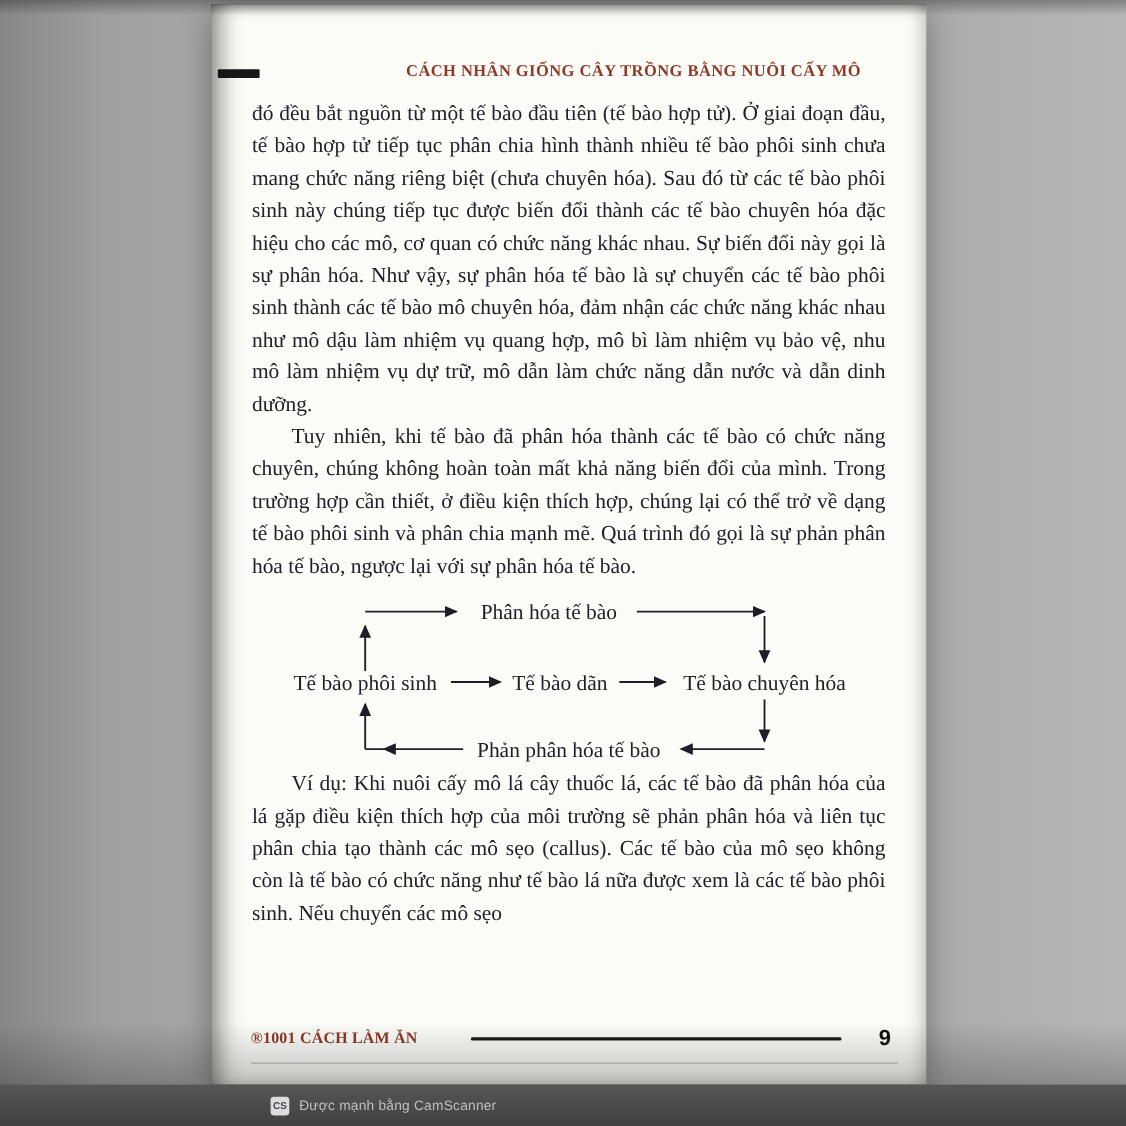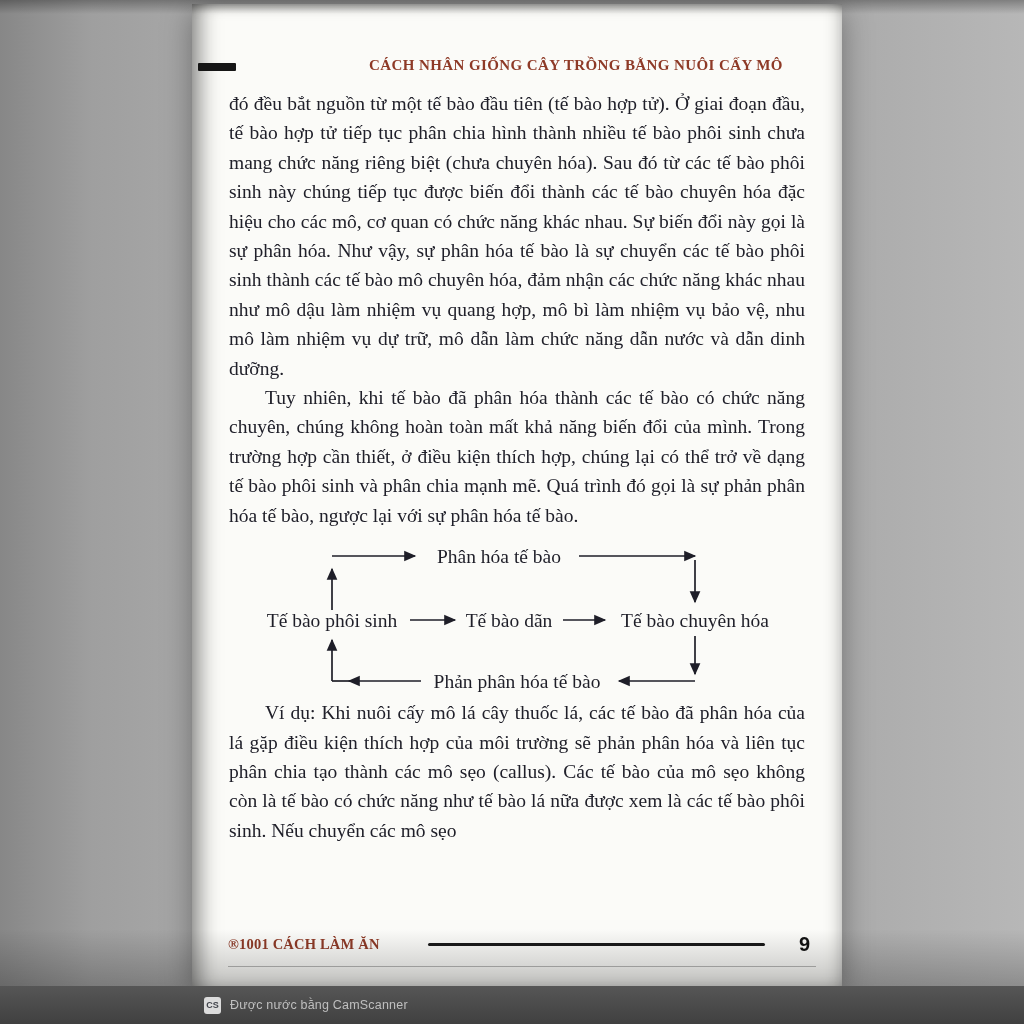"CS" .cs-badge { margin-left: none -> 42px }
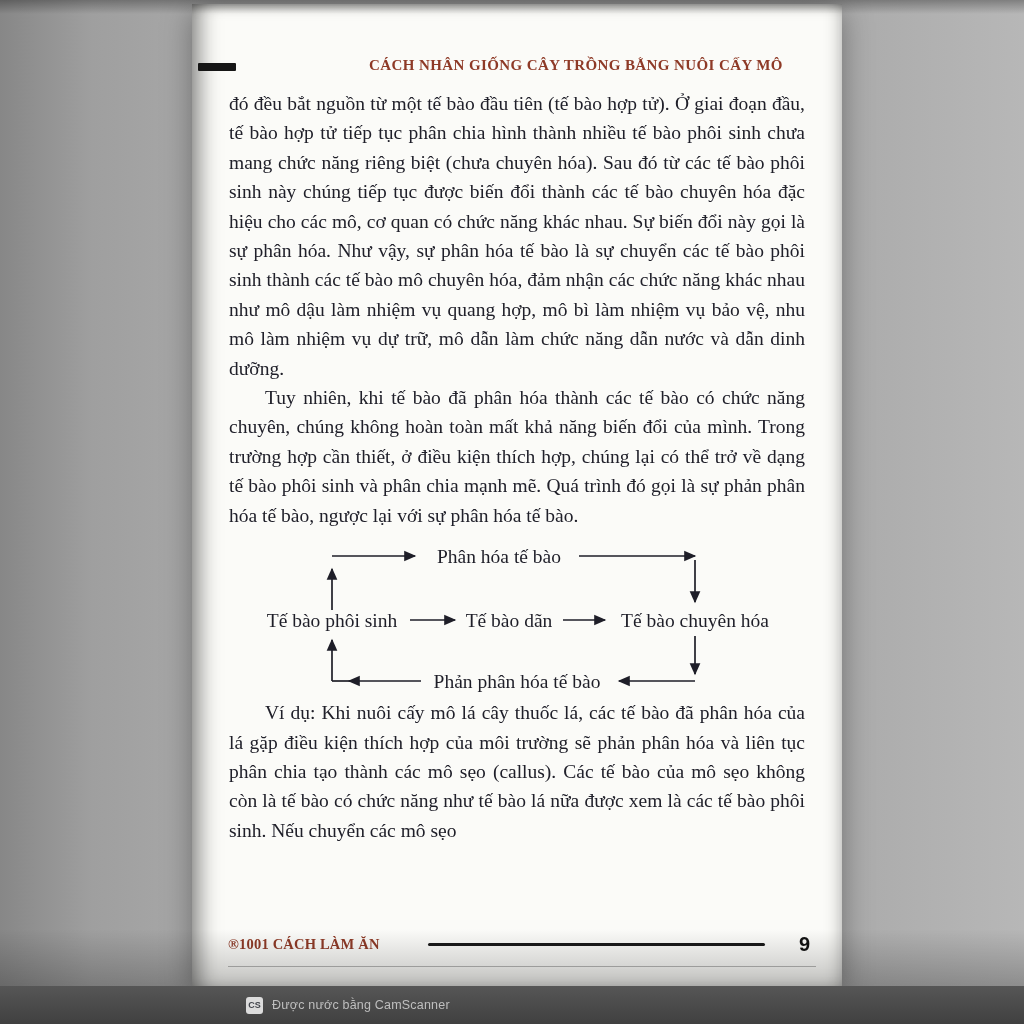"Được nước bằng CamScanner" span.cs-text { text: nước -> mạnh }
